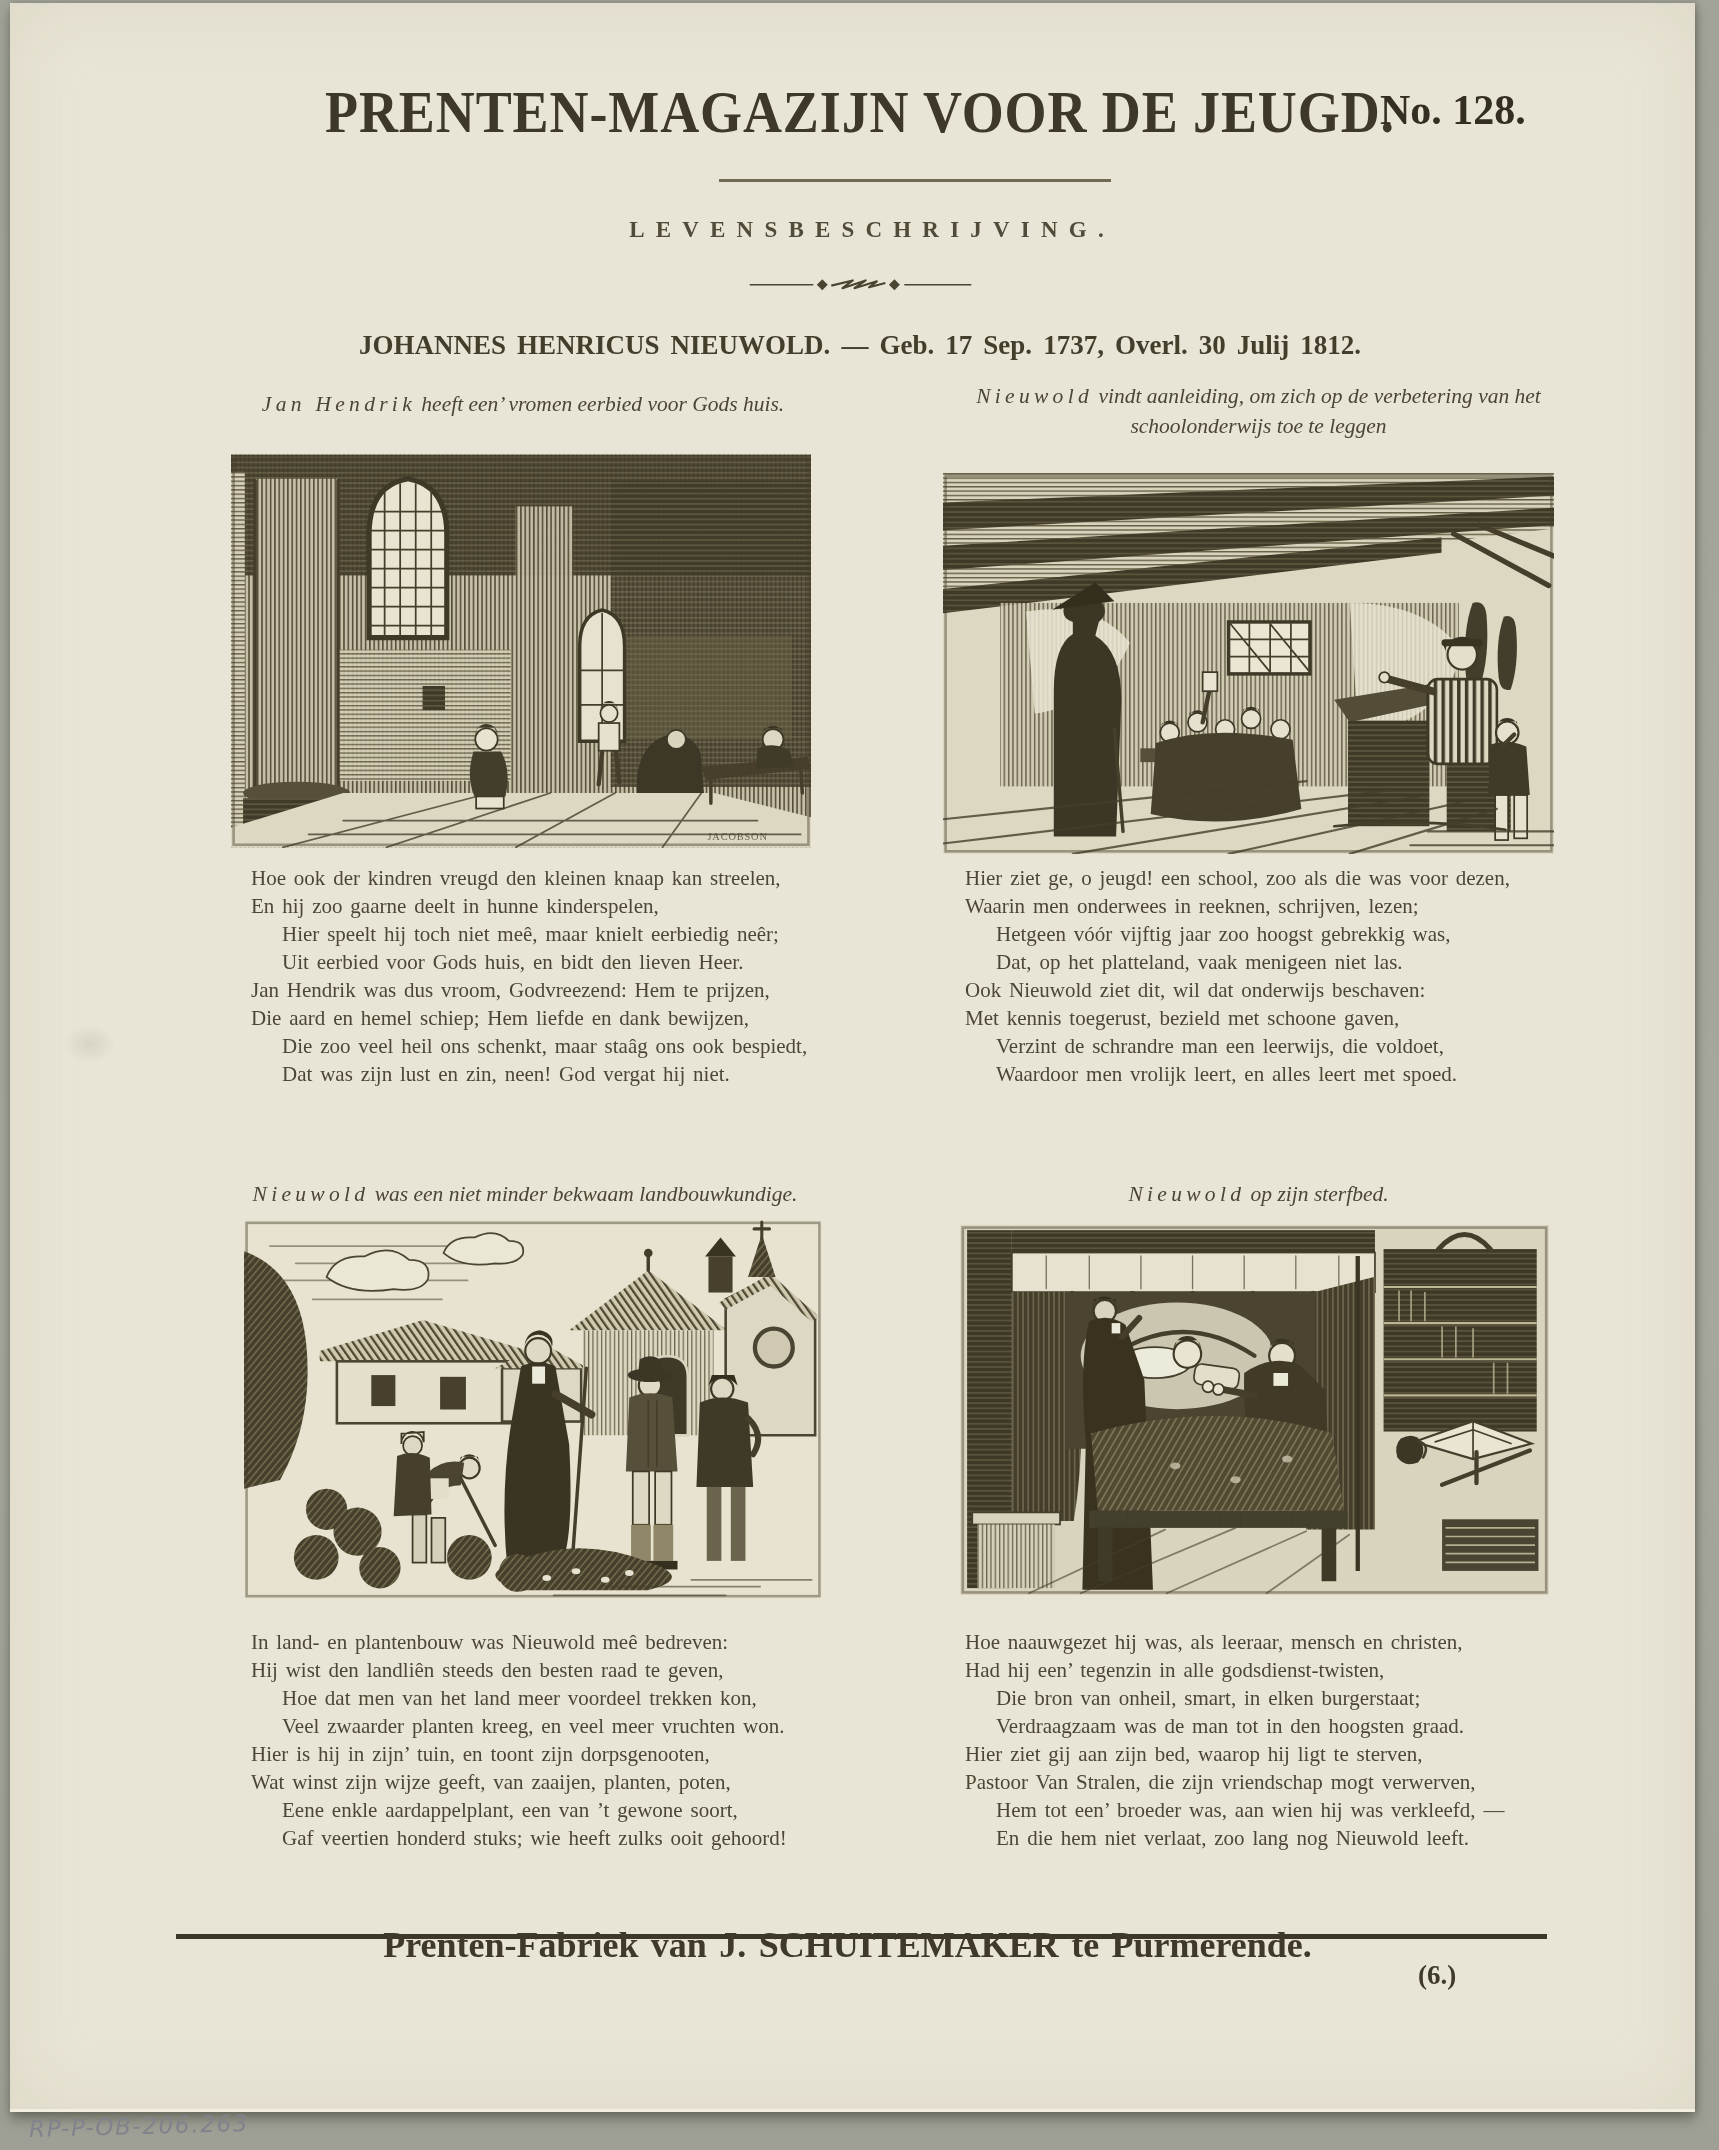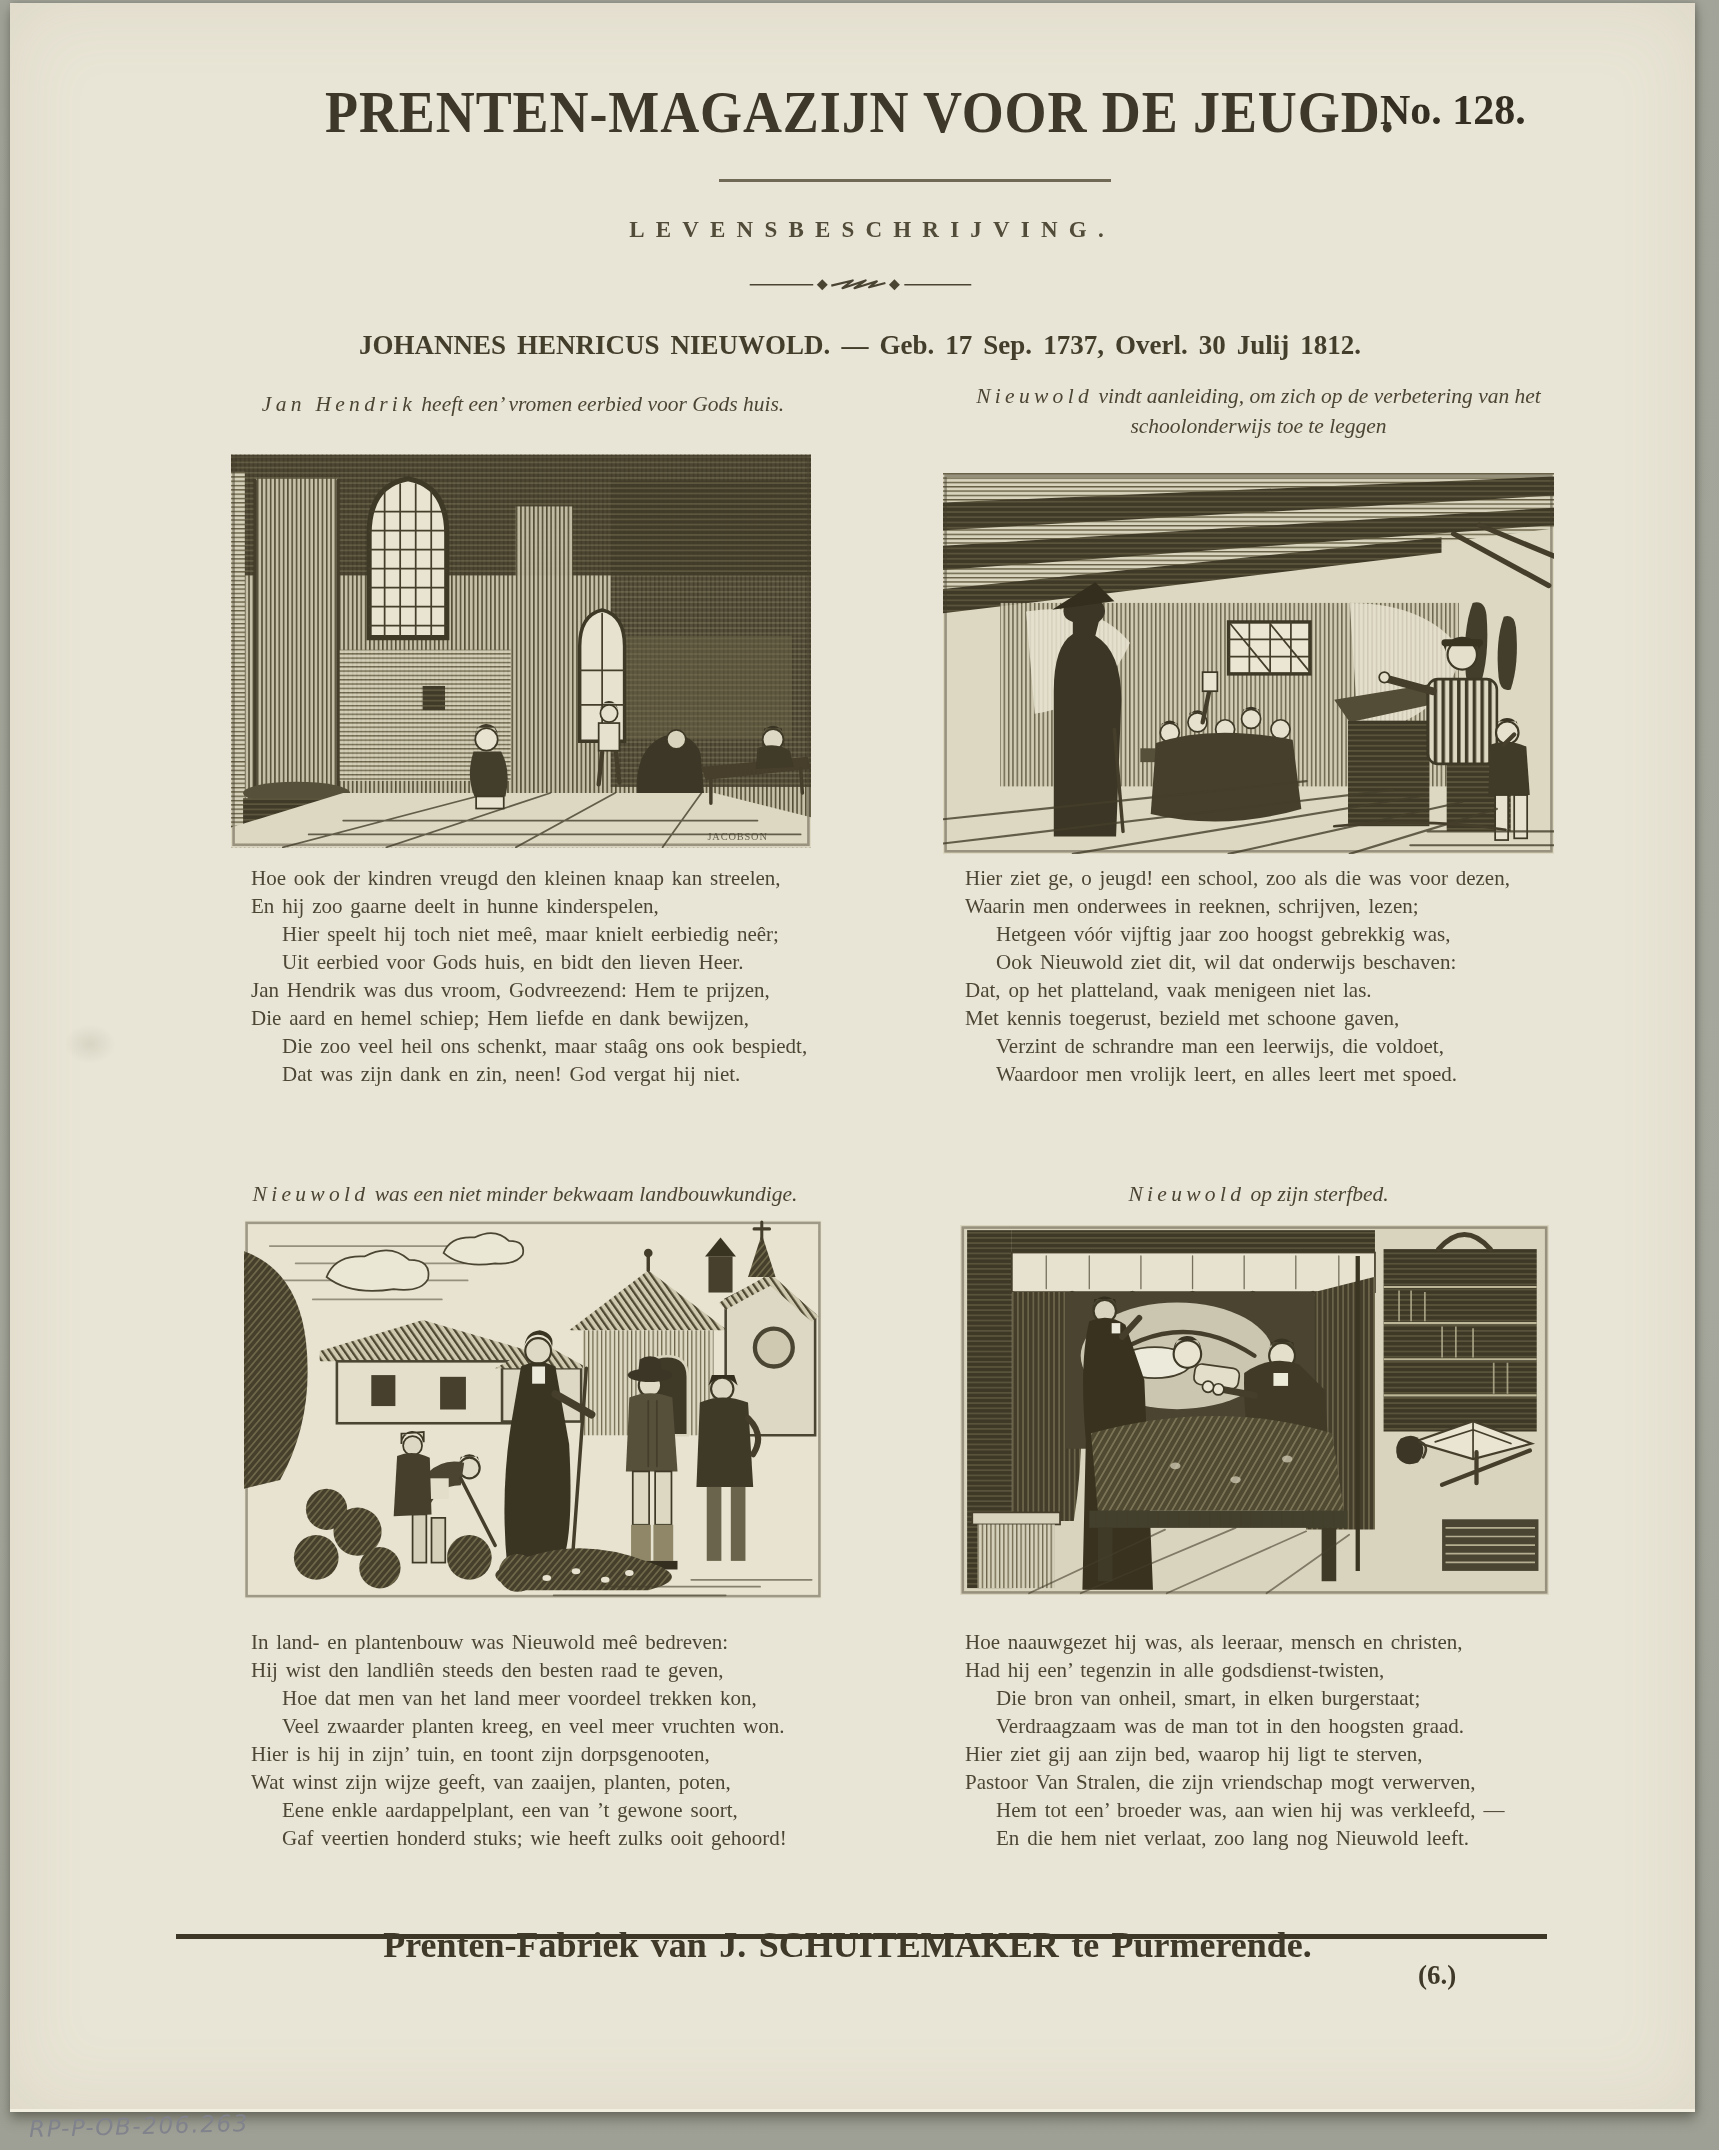"Ook Nieuwold ziet dit, wil" div.pl { order: before "Dat, op het platteland, vaak" -> after "Dat, op het platteland, vaak" }
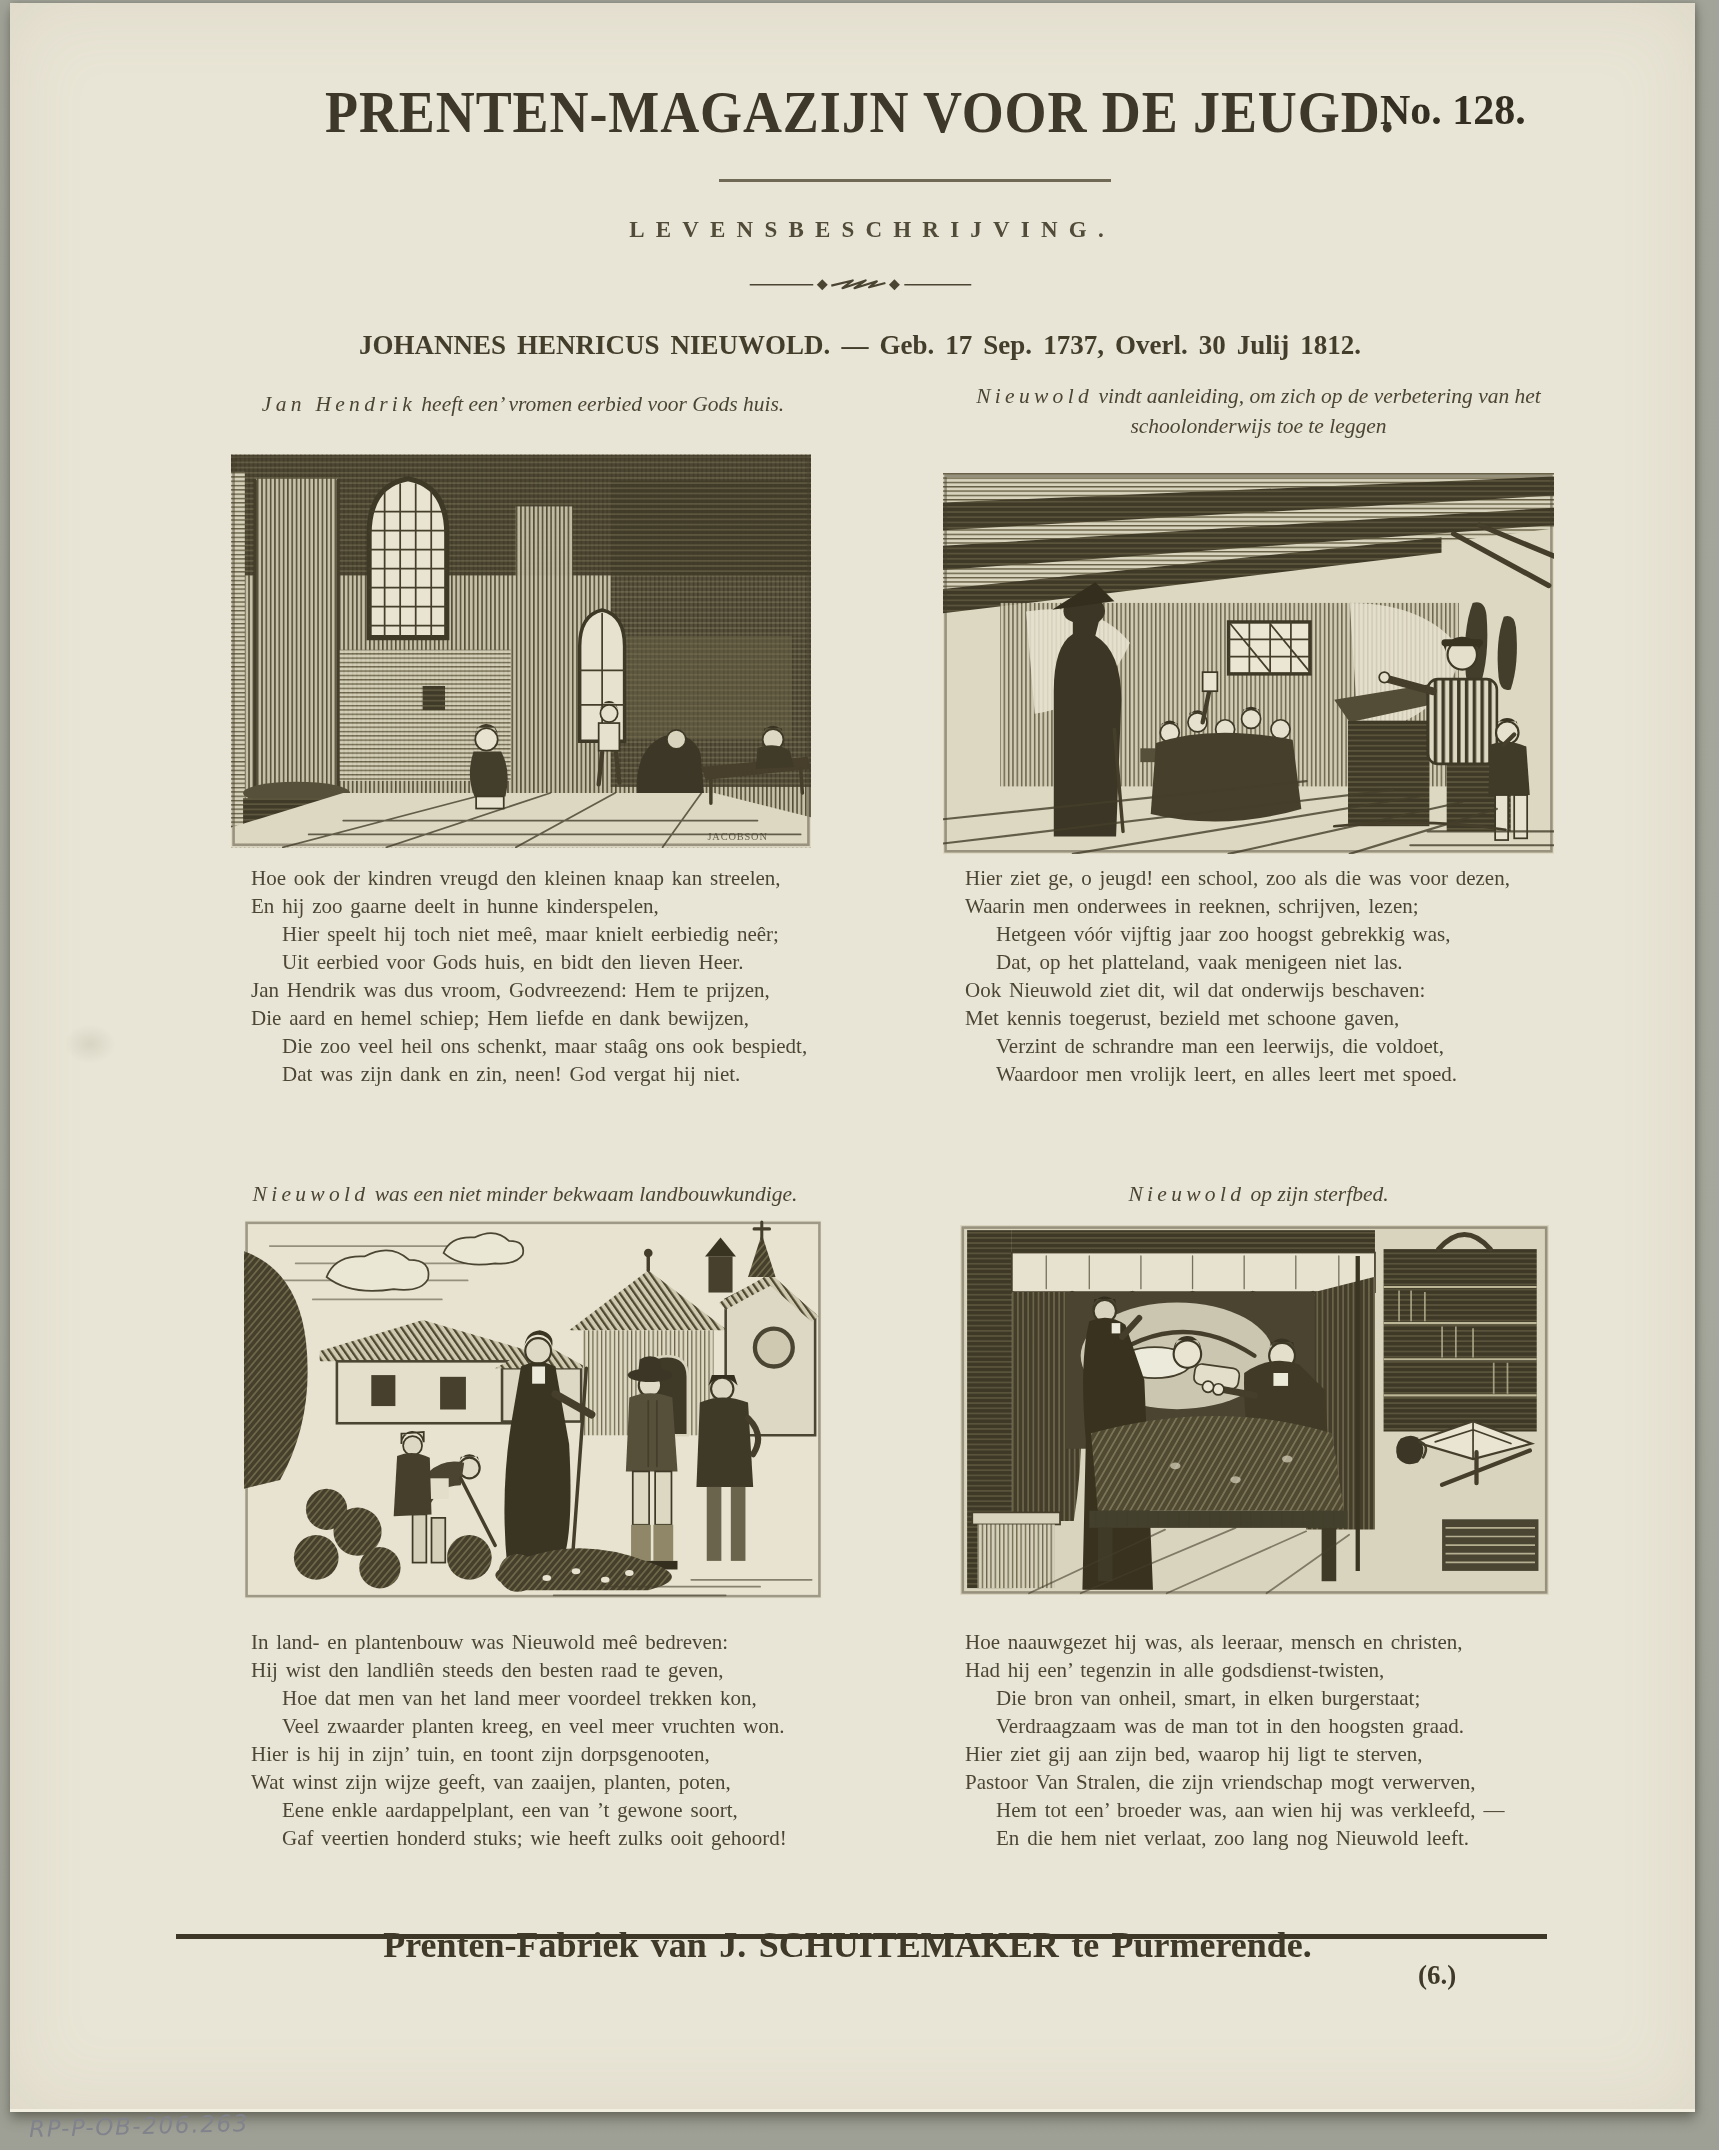"Dat was zijn dank en" div.pl { text: dank -> lust }
